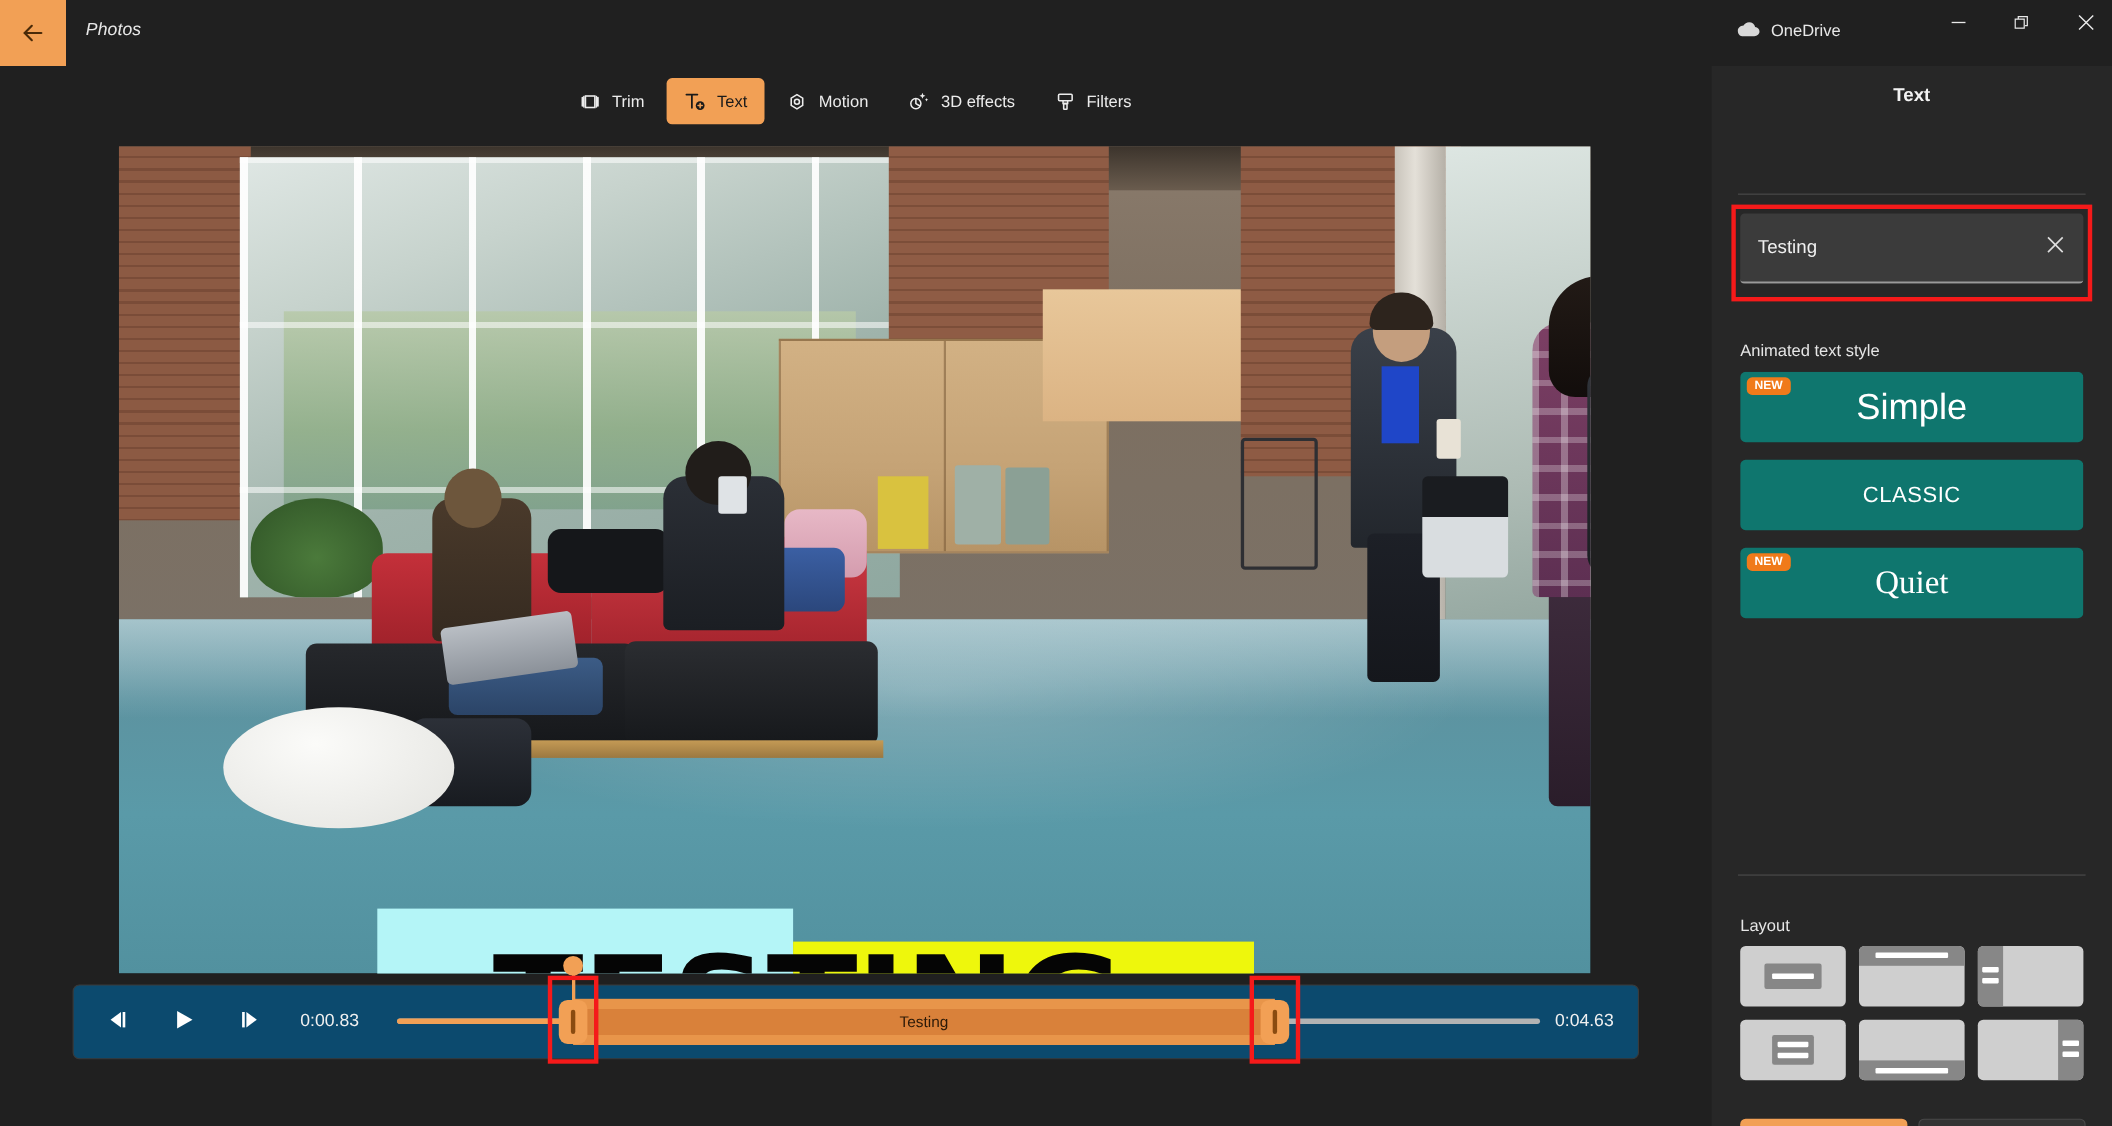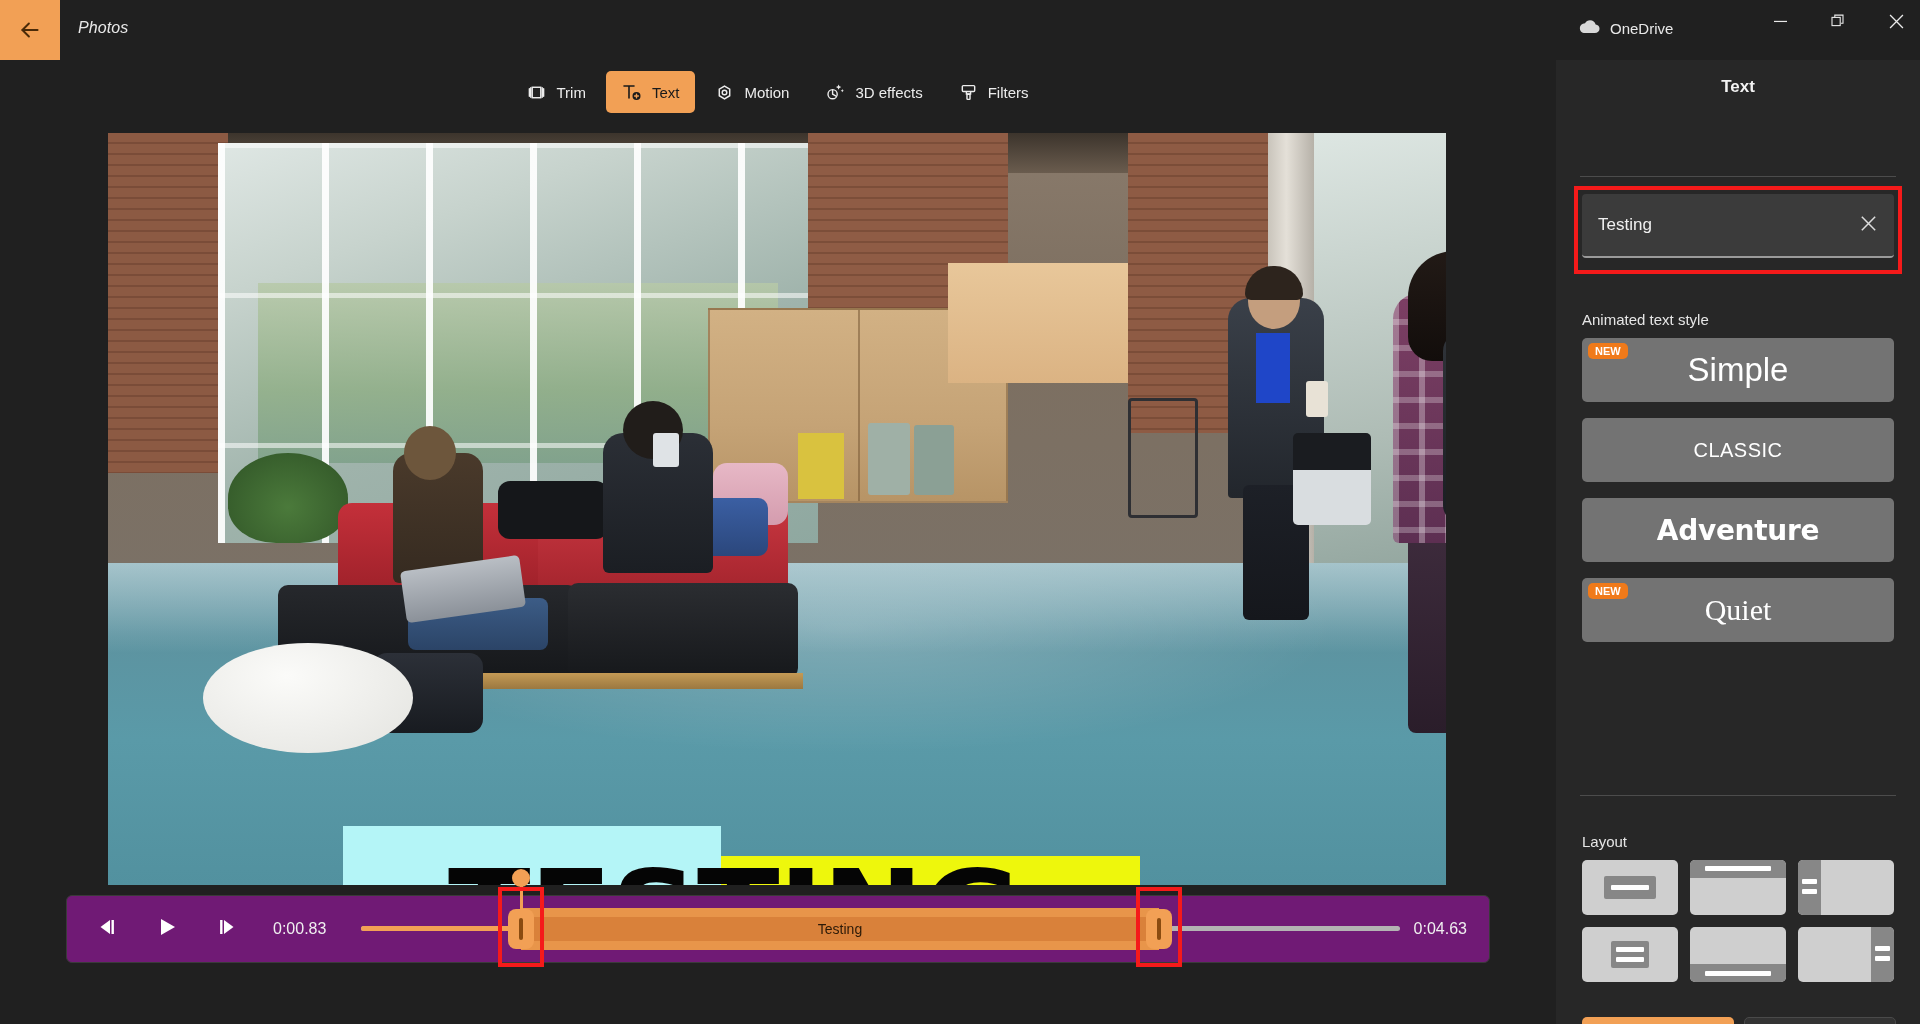"NEW" .style-item { background: #737373 -> #0f766e }
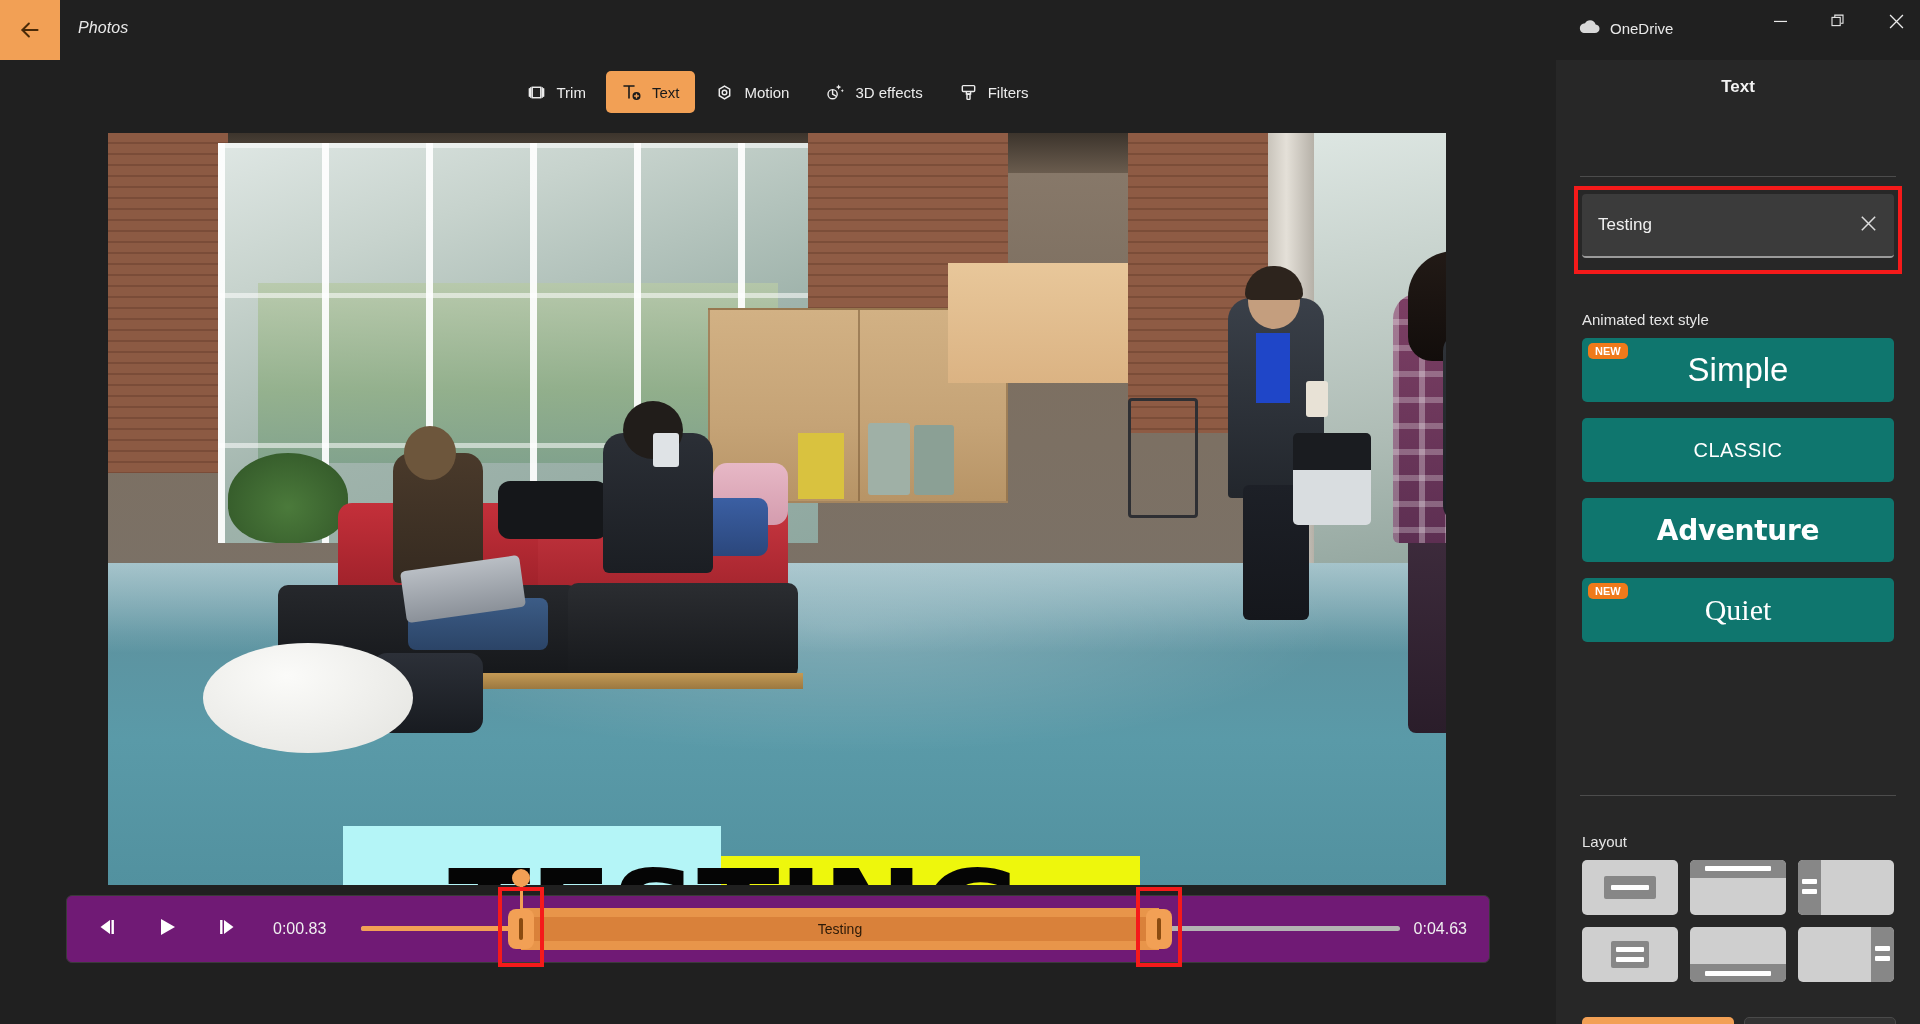"Adventure" div.style-item { html: <div> <span>Adventure</span> </div> -> none }
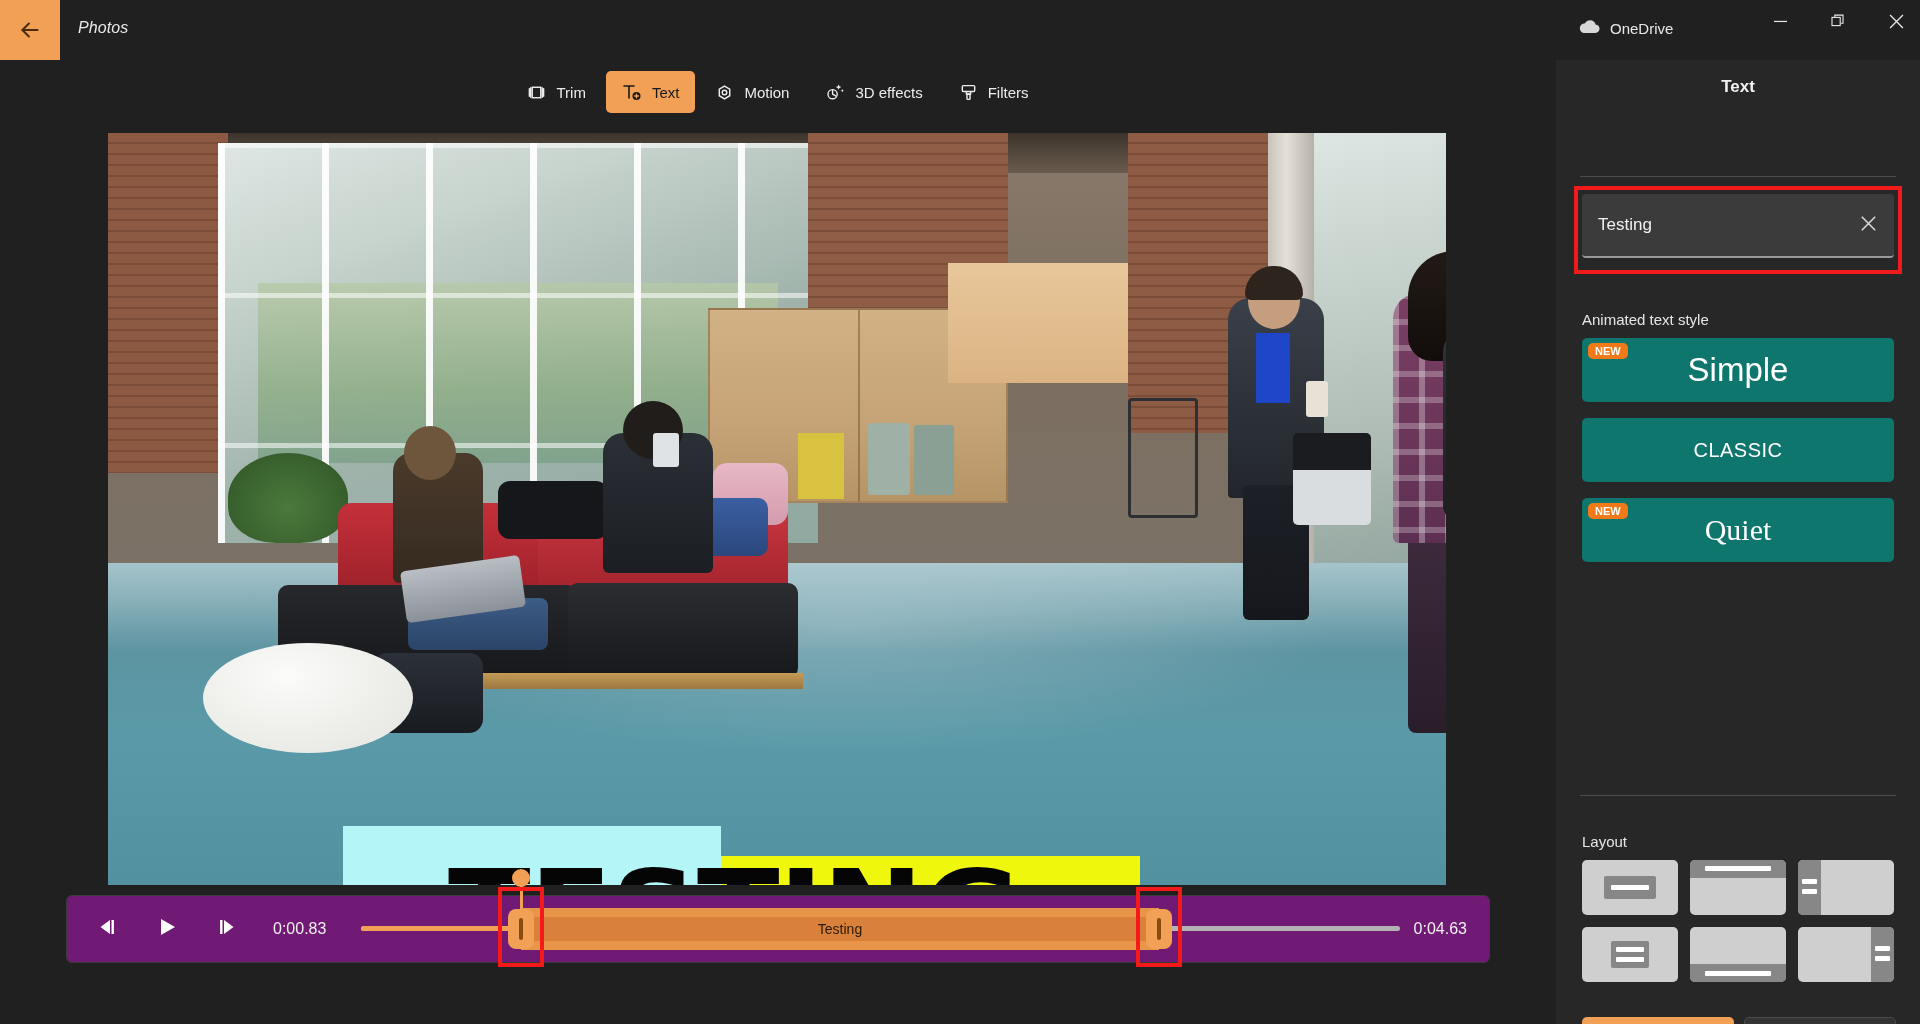"0:00.83" #timeline-bar { background: #701a75 -> #0c4a6e }
